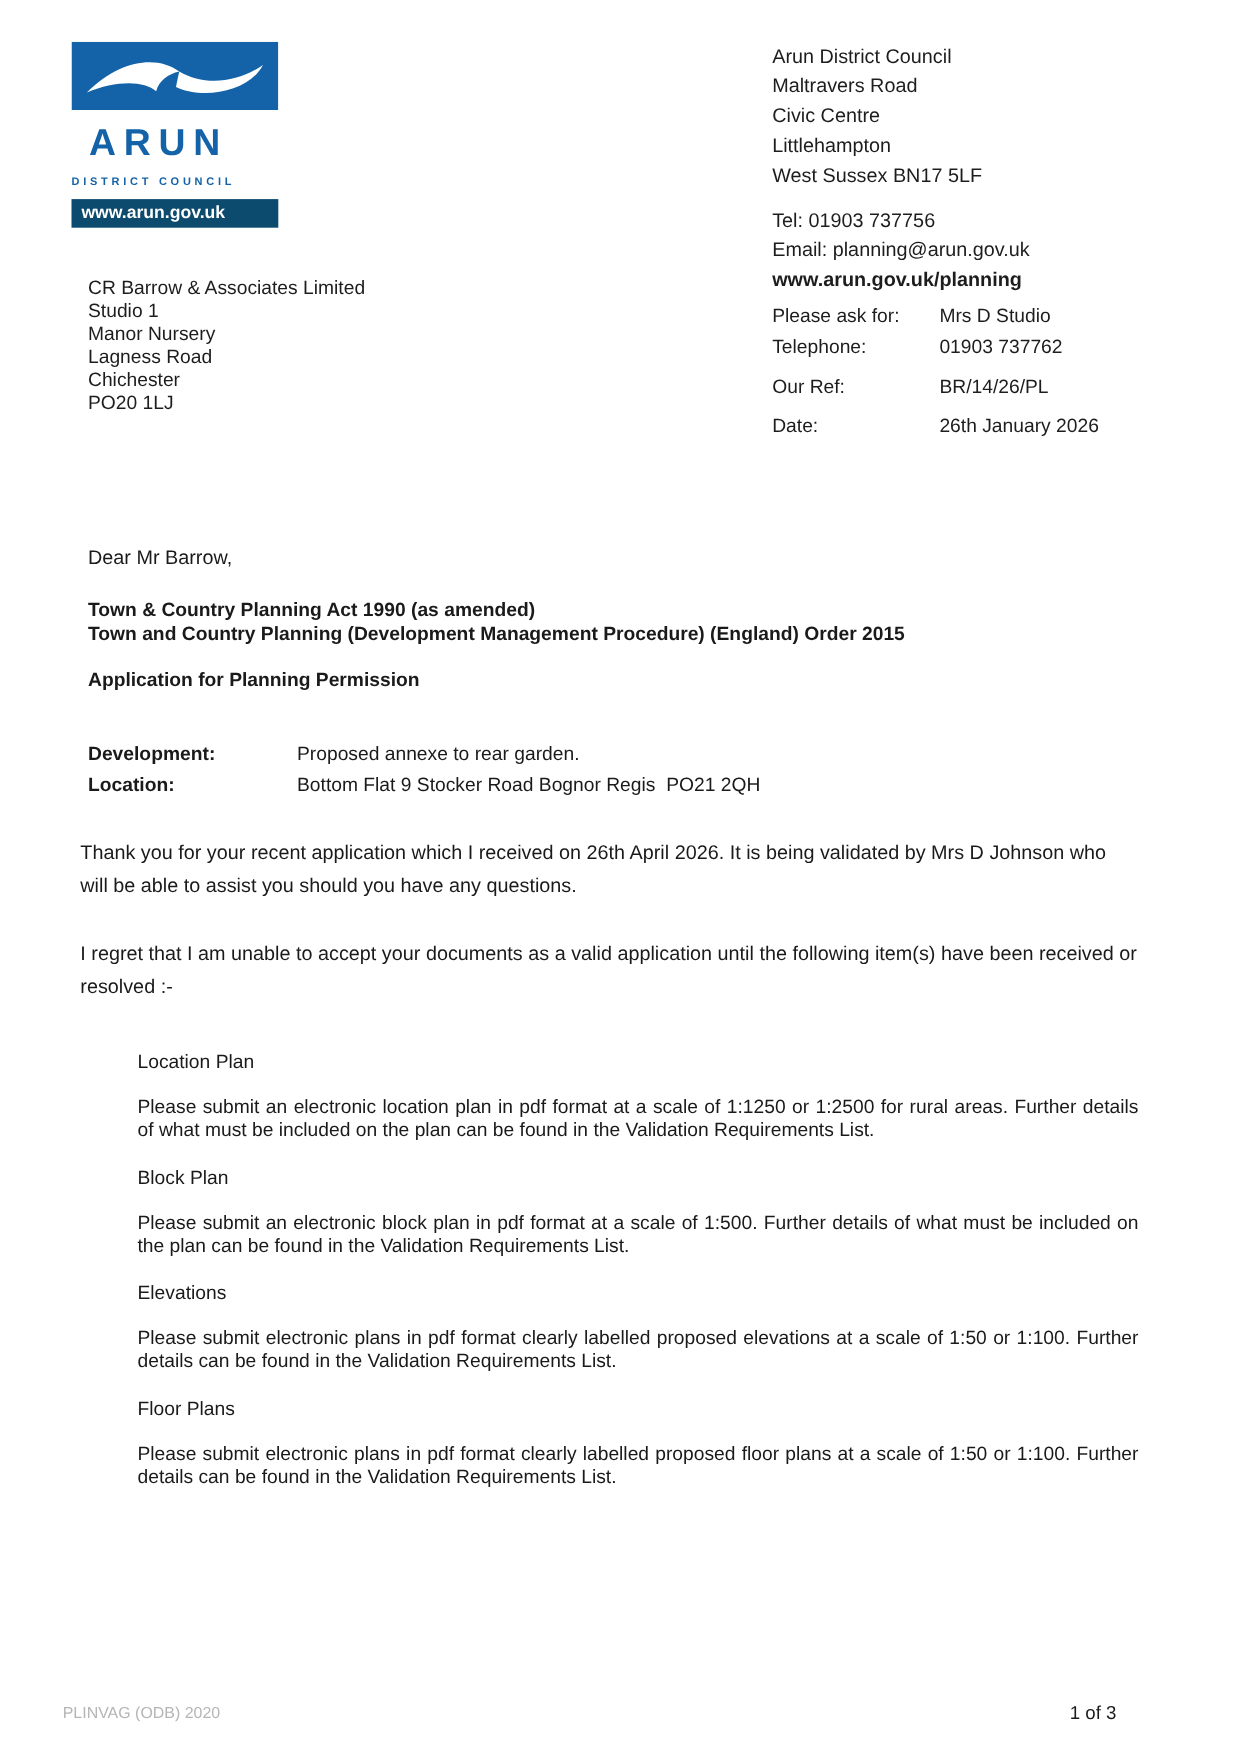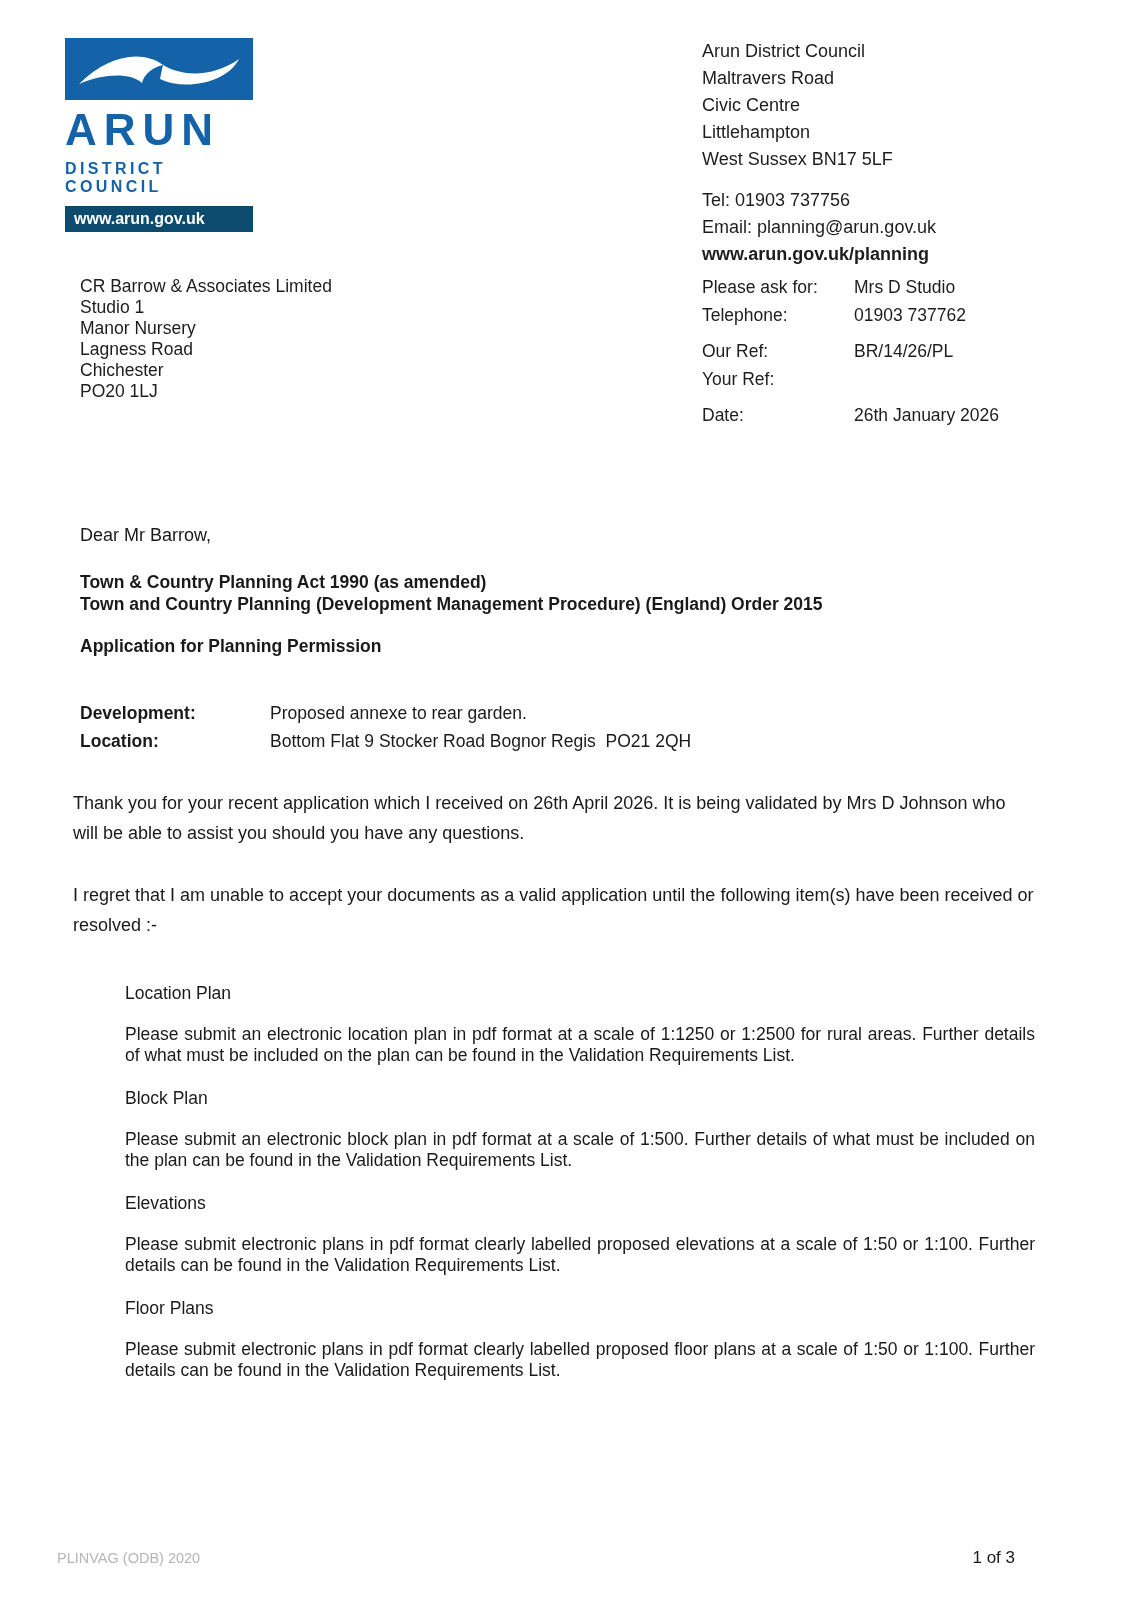"ARUN" .logo-name { font-size: 44px -> 34px; margin-left: none -> 16px }
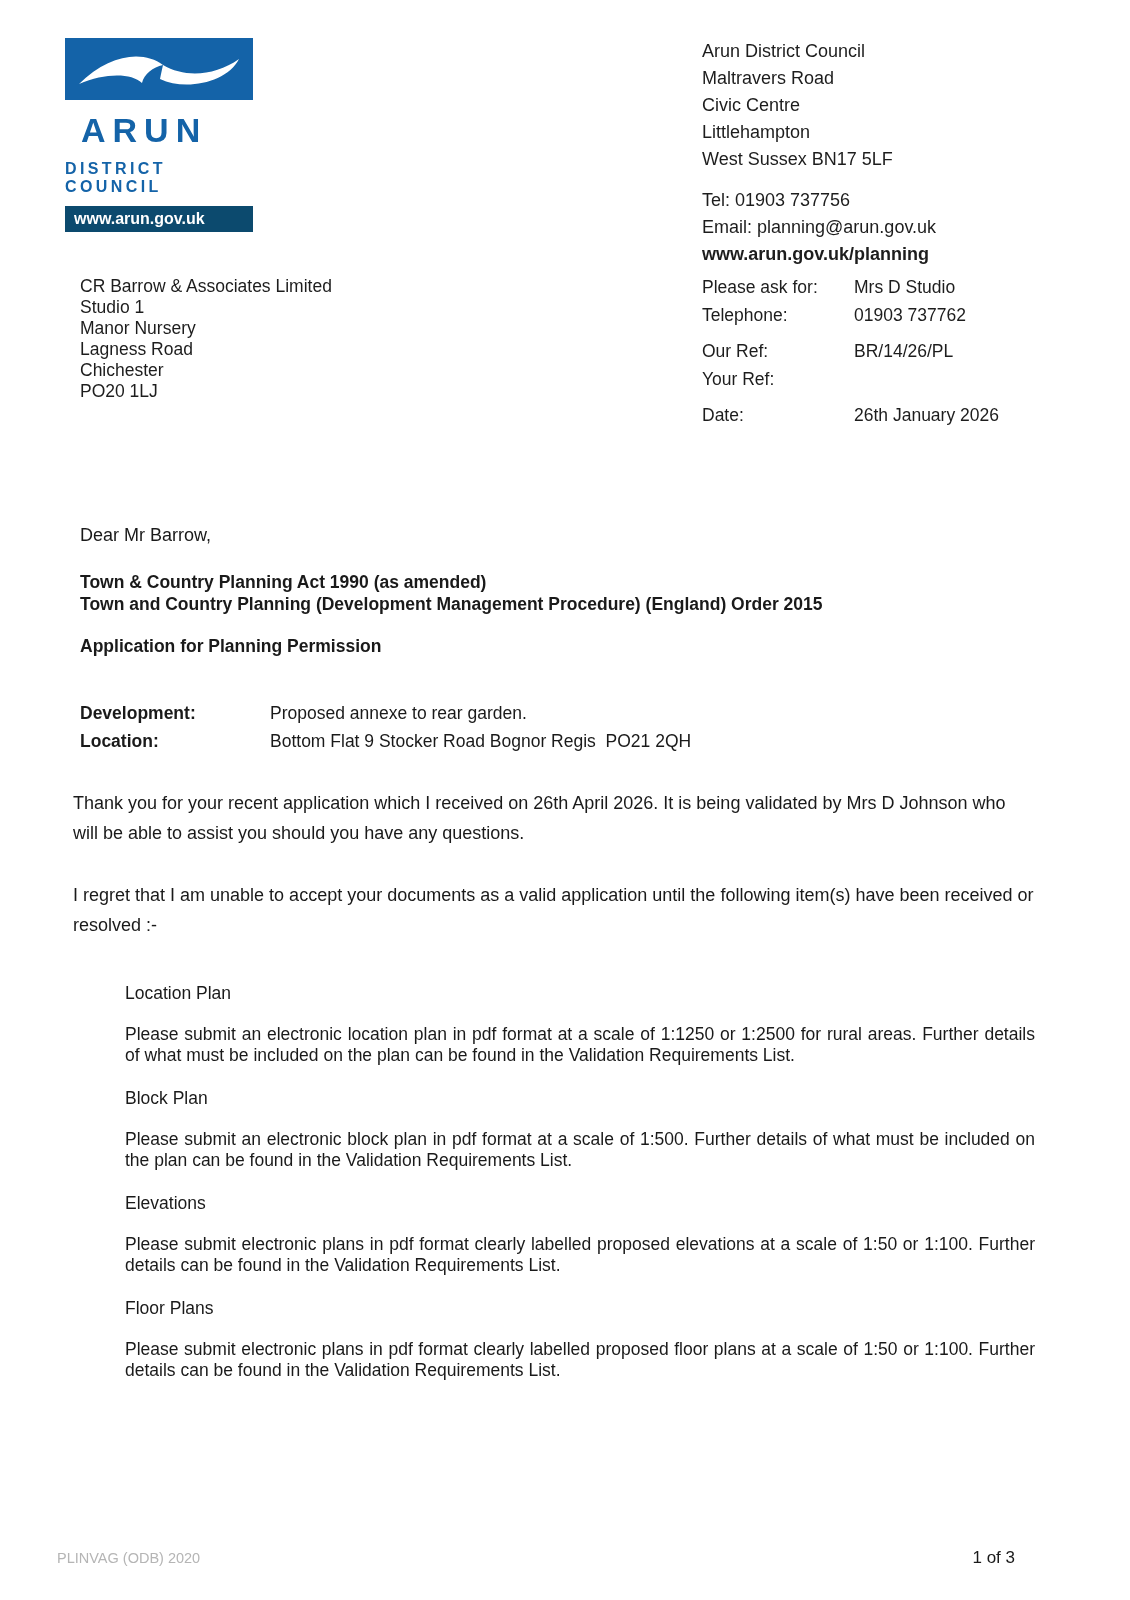"DISTRICT COUNCIL" .logo-sub { font-size: 16px -> 10px }
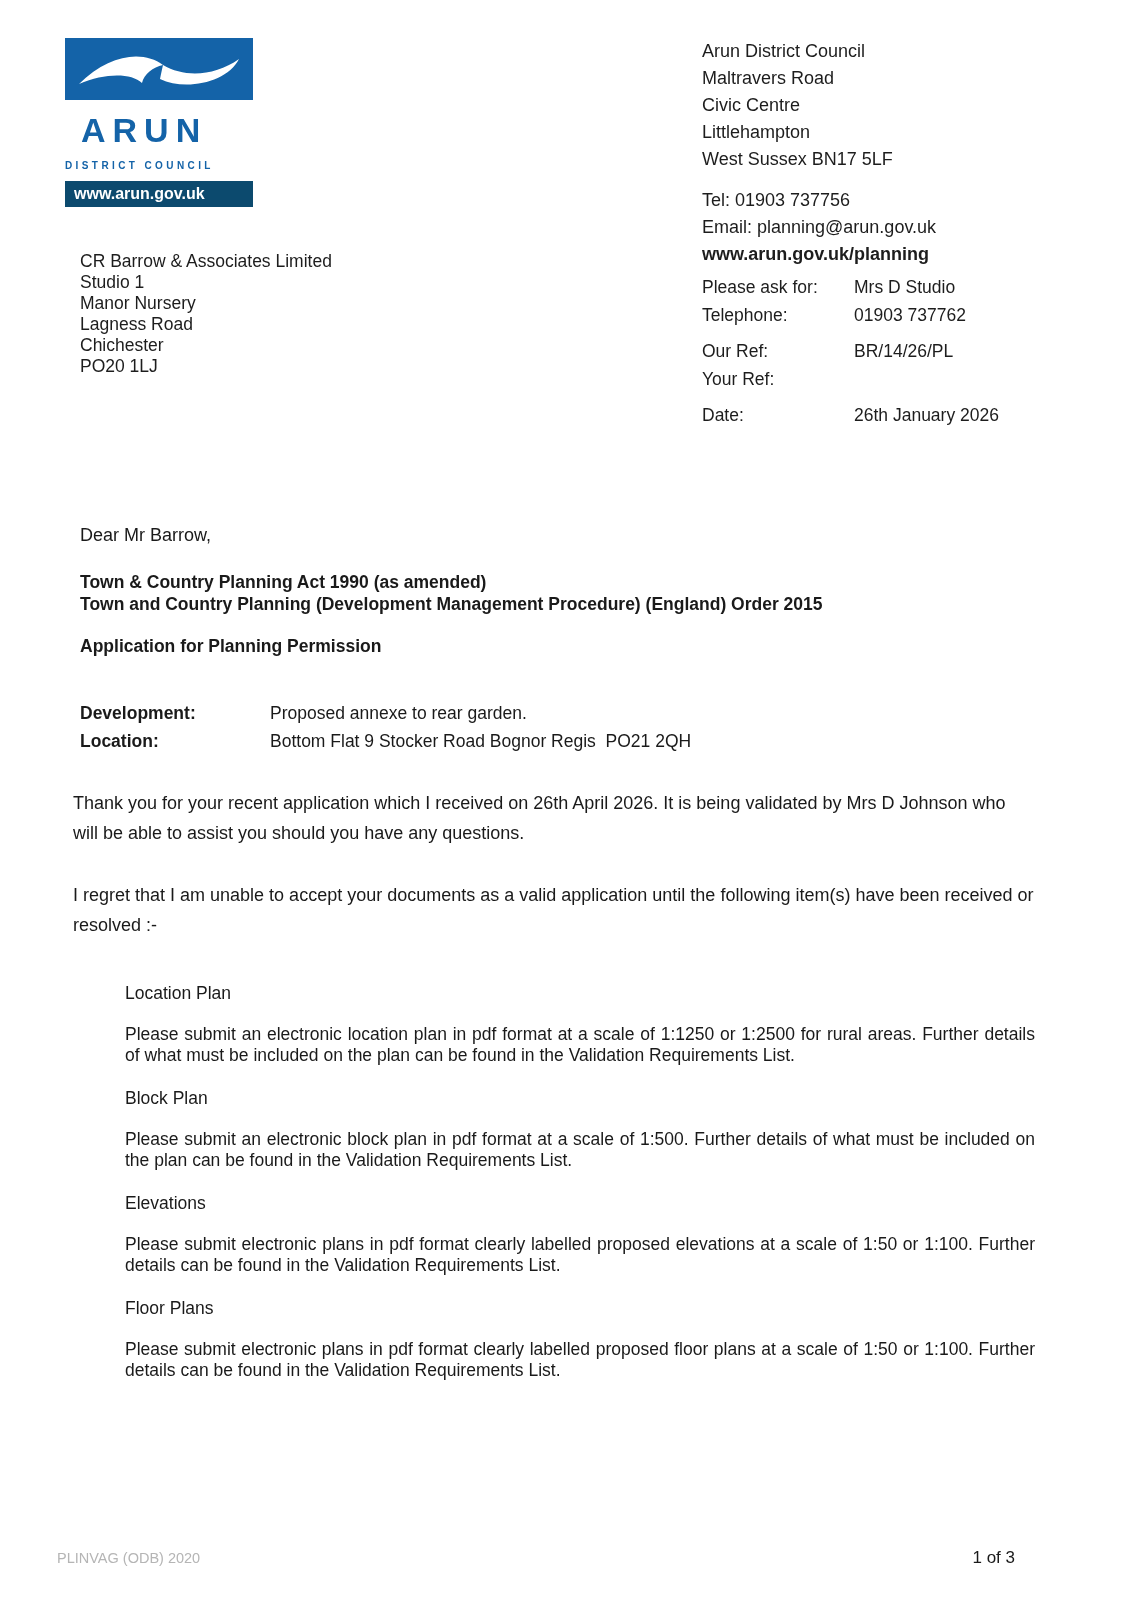"Your Ref:" div.meta-row { html: <div> <span>Your Ref:</span> <span></span> </div> -> none }
